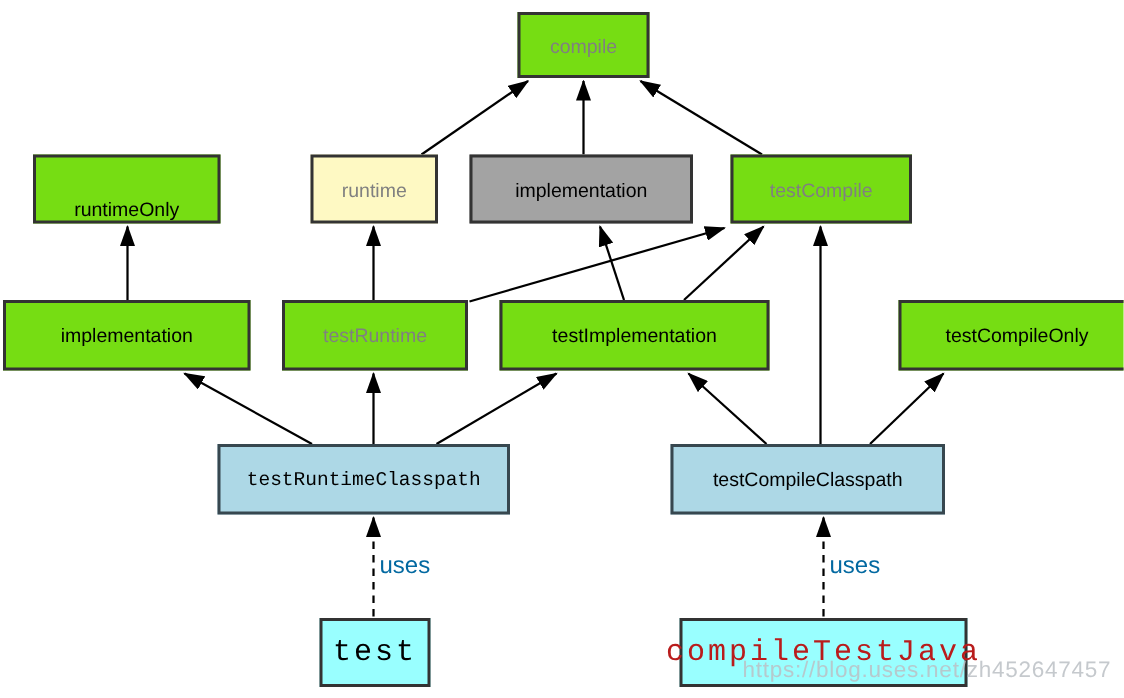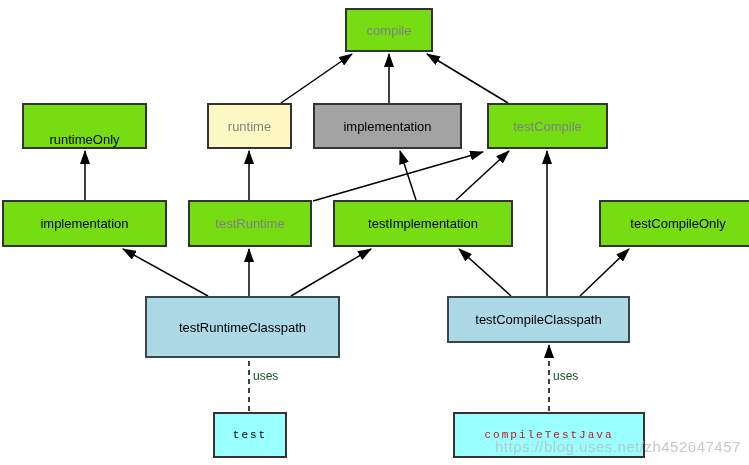"testRuntimeClasspath" div.node { font-family: none -> Liberation Mono, monospace; height: 62px -> 47px }
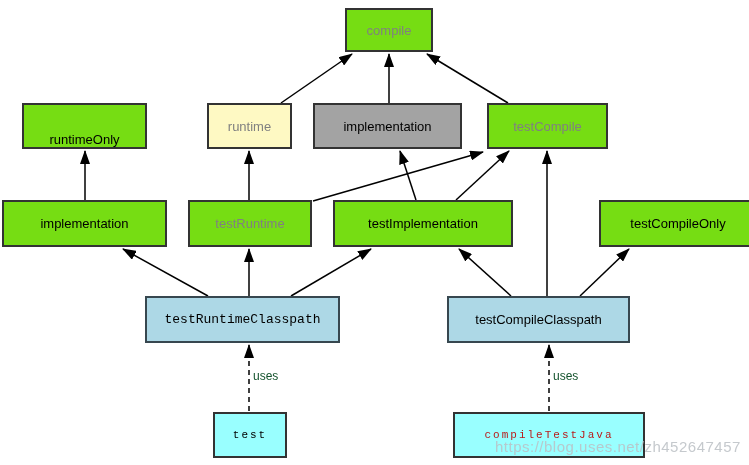"uses" .edge-label { color: #14532d -> #0369a1; font-size: 12px -> 16px }
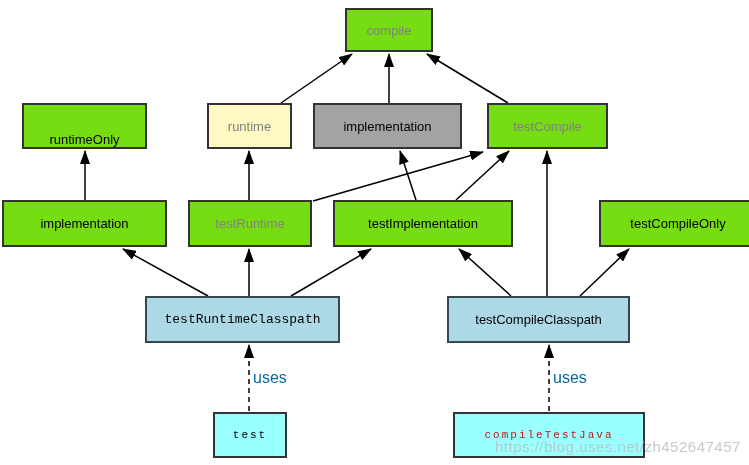"test" .node.task { font-size: 11px -> 20px }
